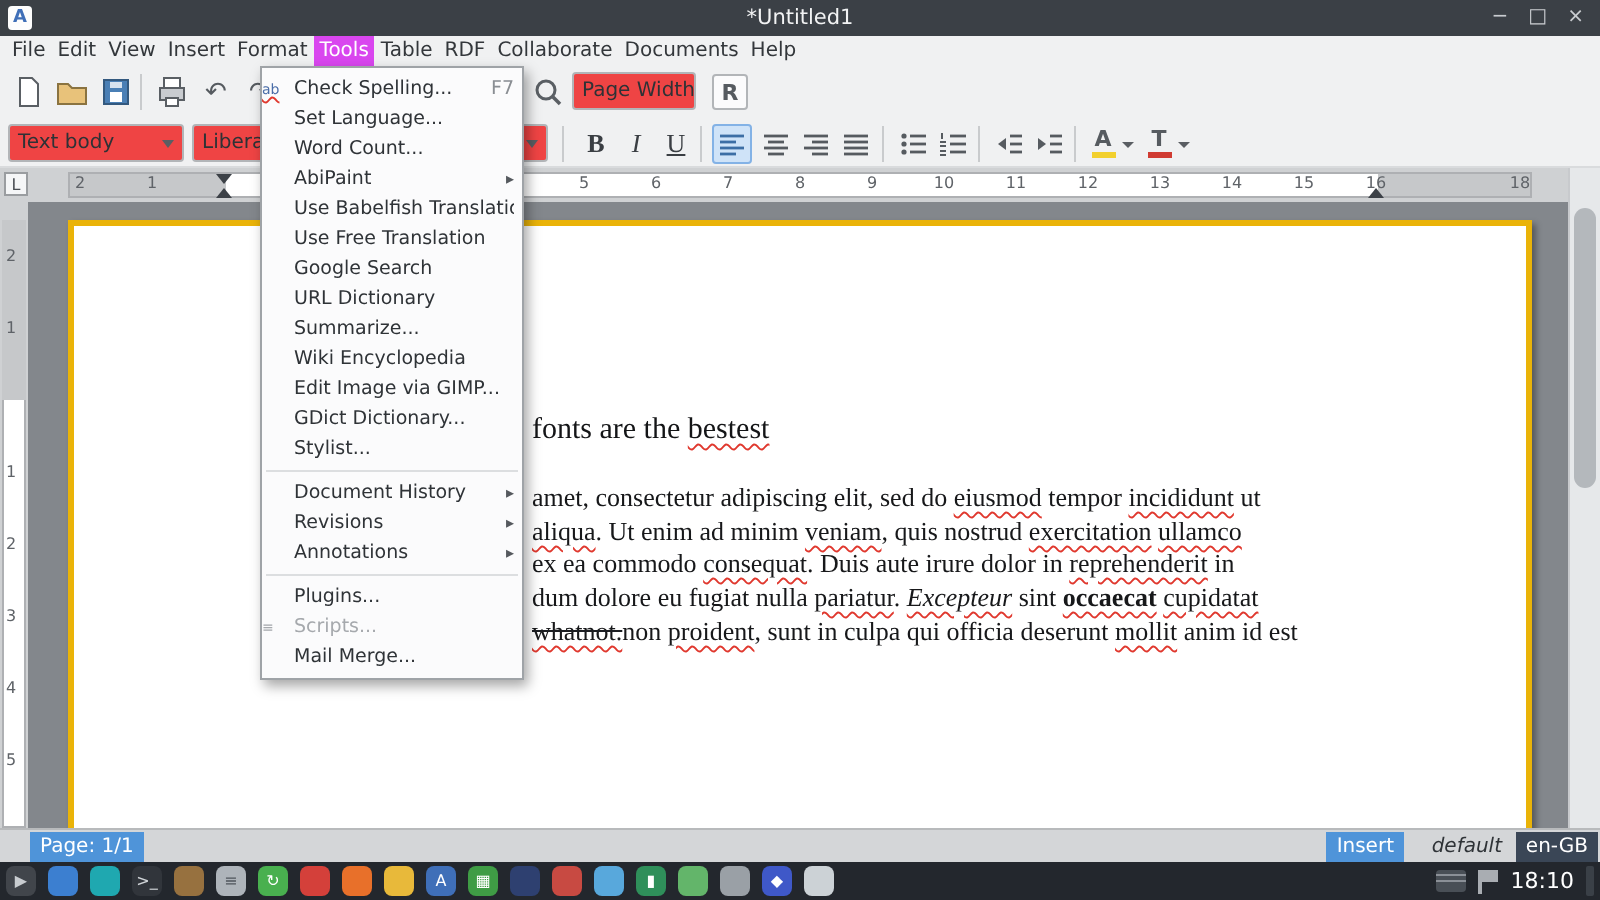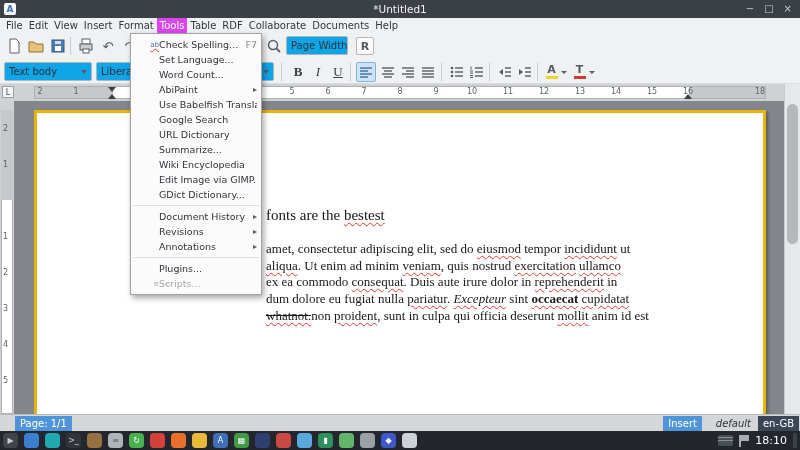"ab" .m-ic { text-align: right -> left; width: 28px -> 16px }
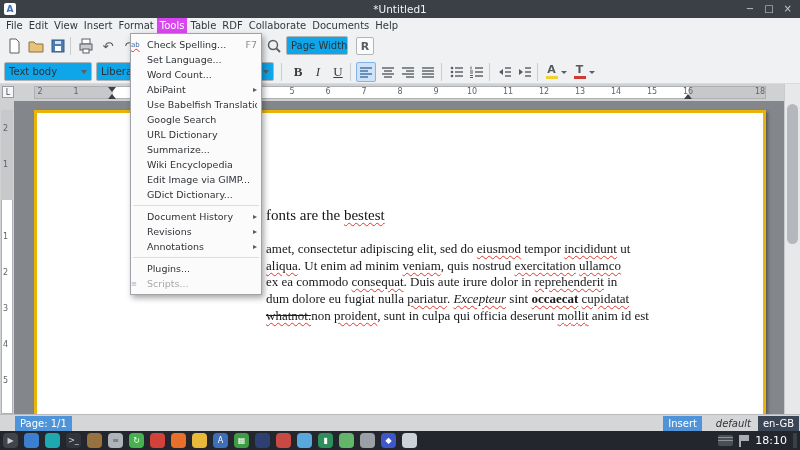"Page Width" .combo { background: #0ea5e9 -> #ef4444 }
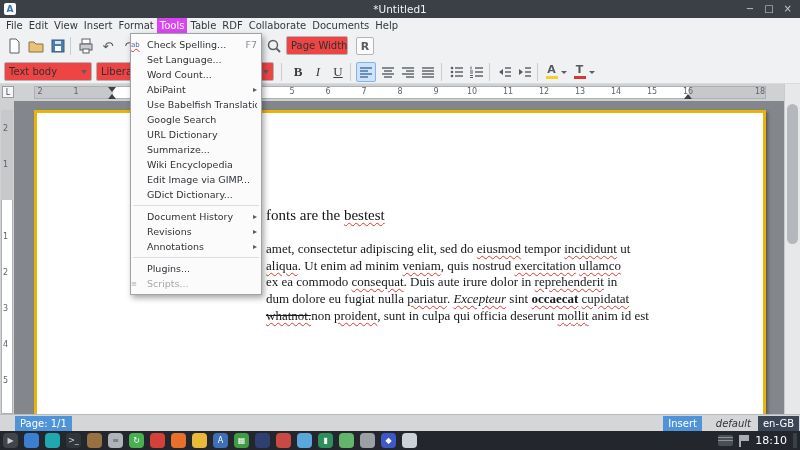"Use Free Translation" div.m-item { html: none -> <div> <span></span> <span>Use Free Translation</span> </div> }
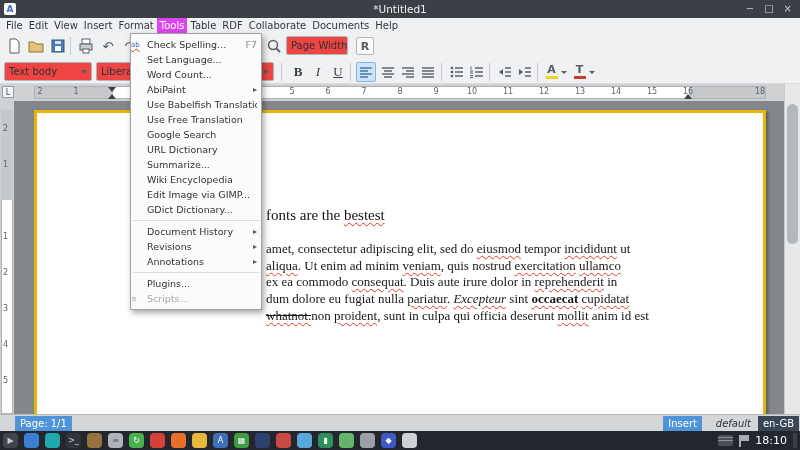"Stylist..." div.m-item { html: none -> <div> <span></span> <span>Stylist...</span> </div> }
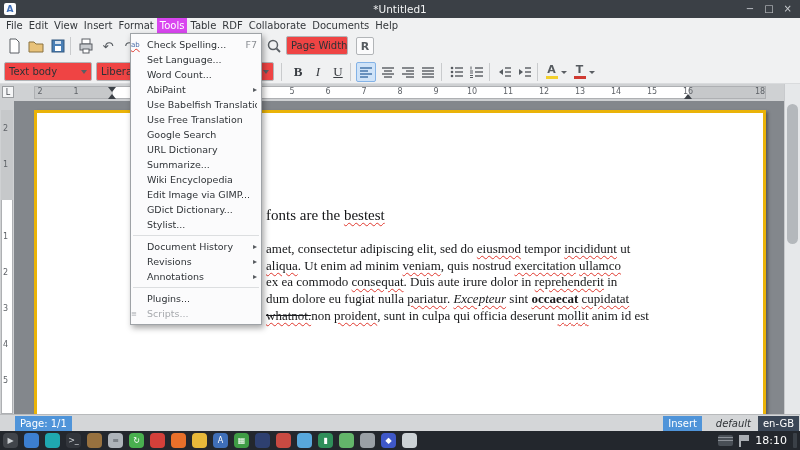"Mail Merge..." div.m-item { html: none -> <div> <span></span> <span>Mail Merge...</span> </div> }
